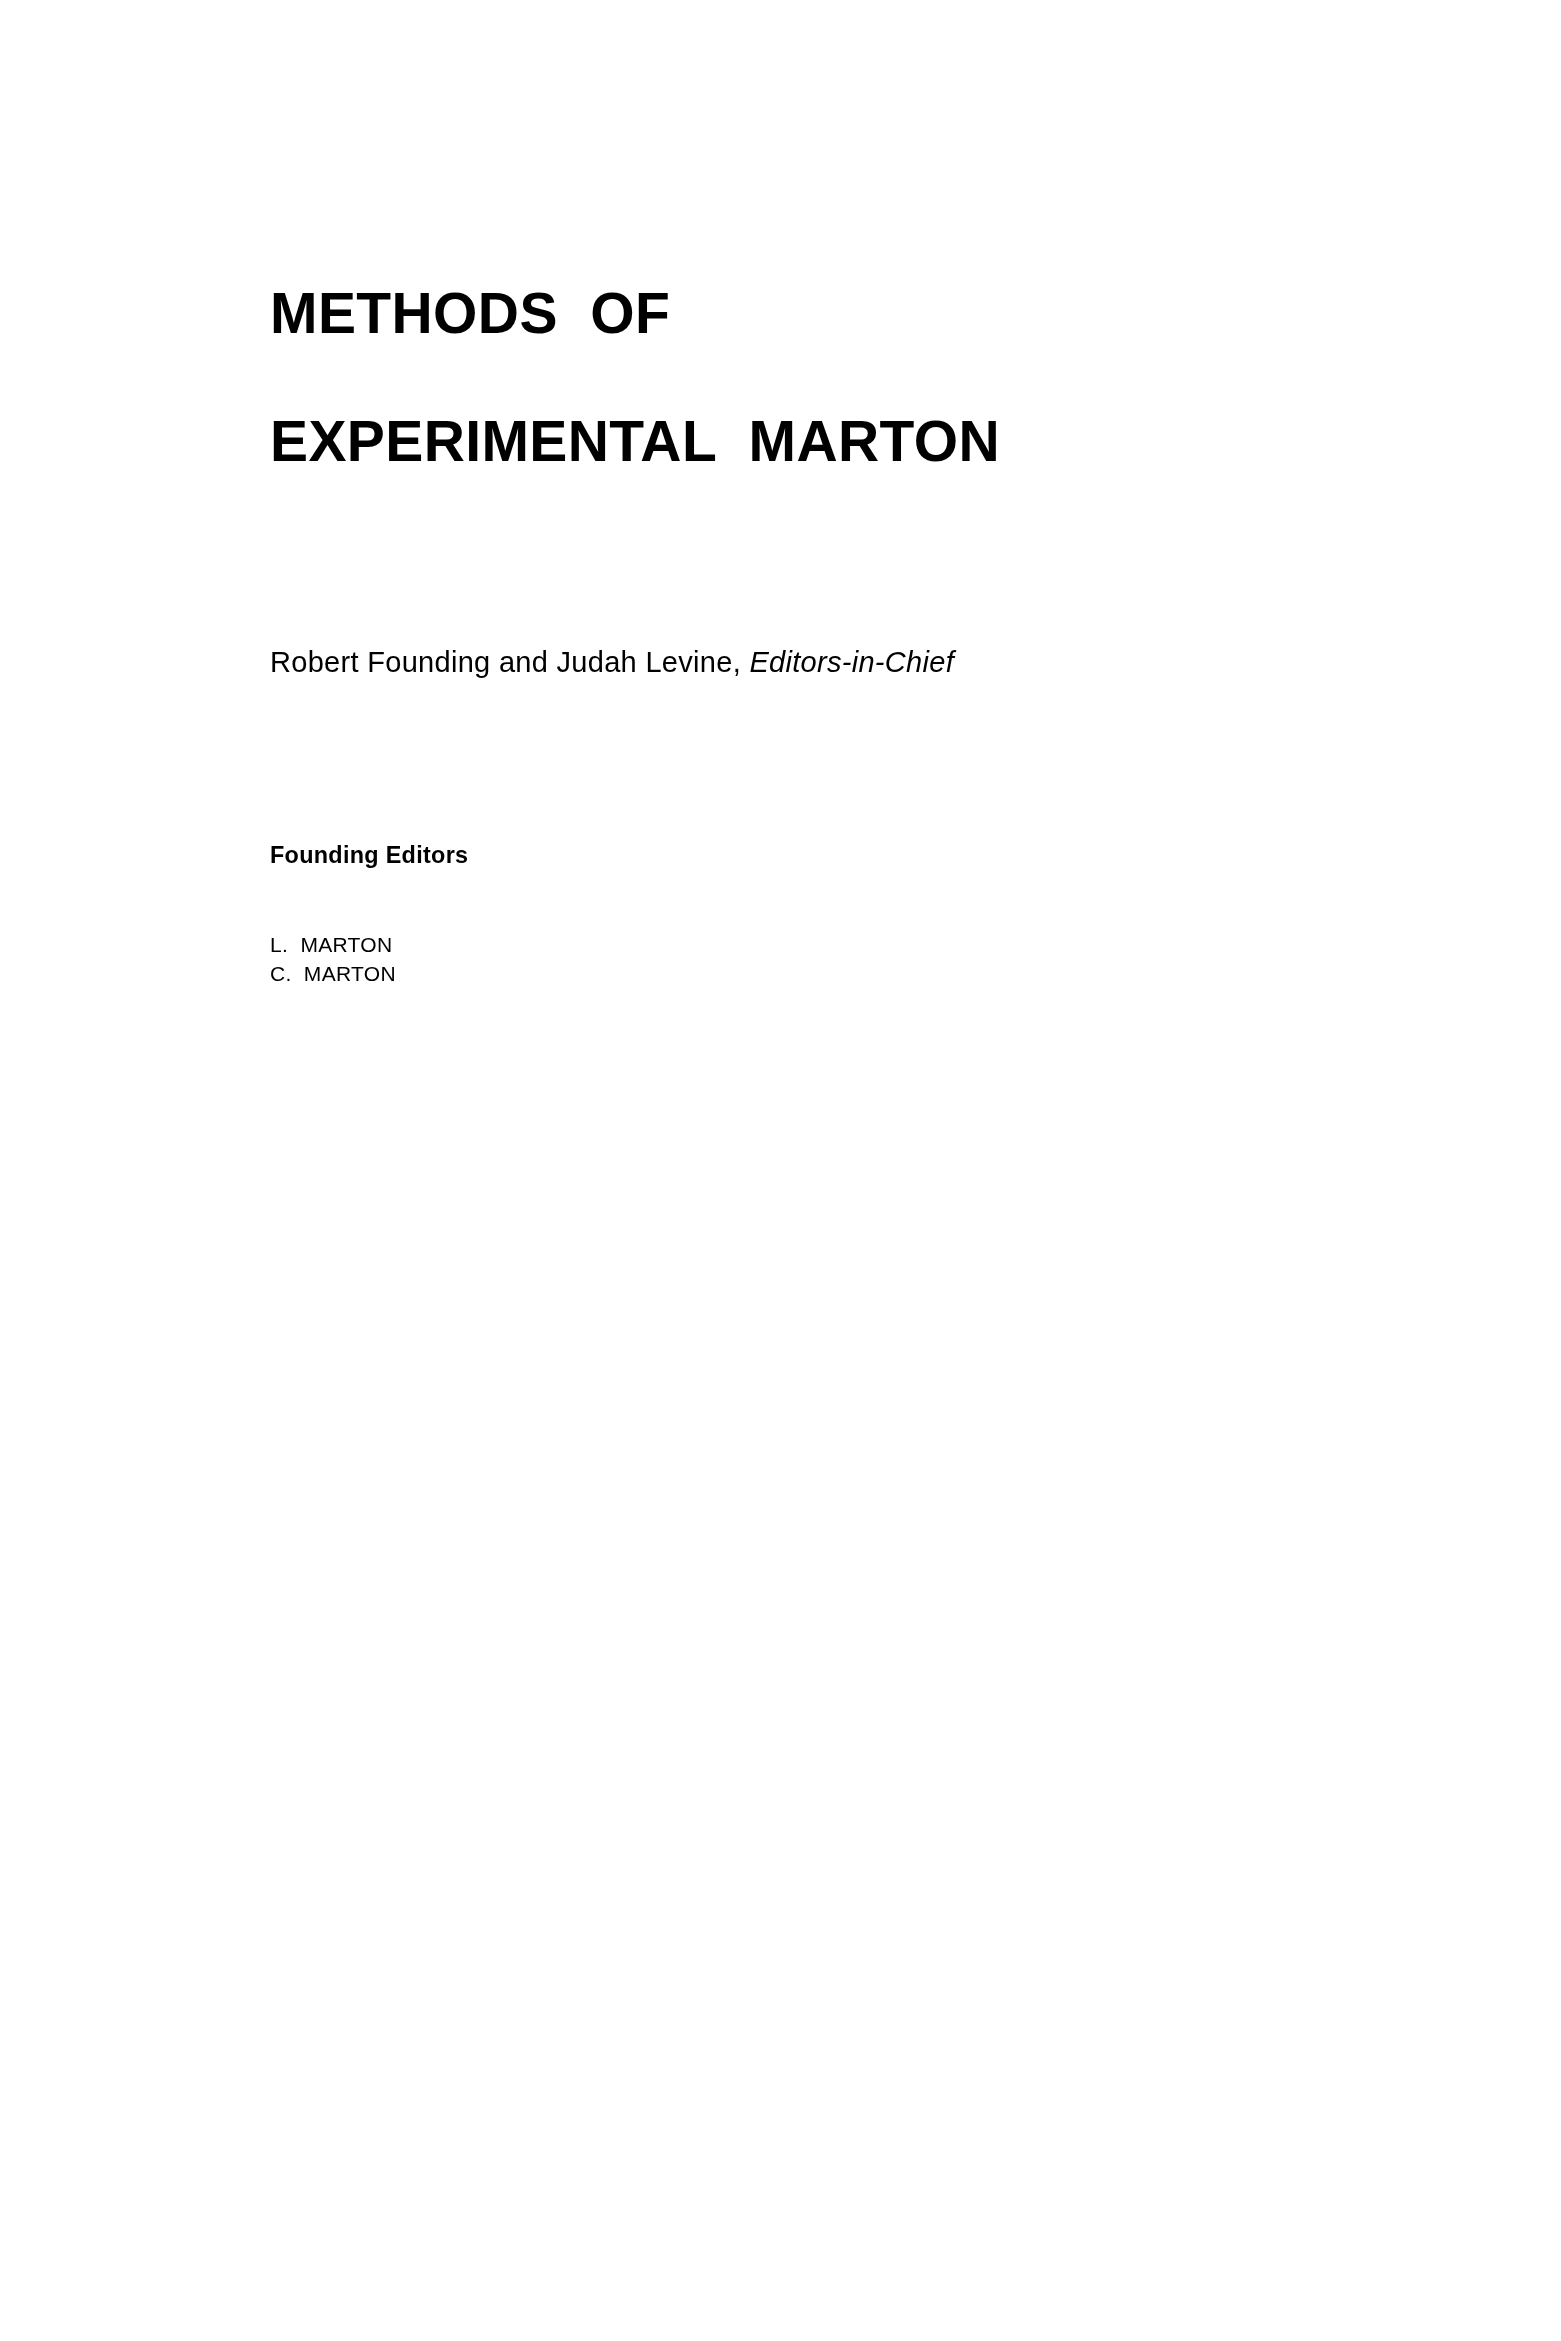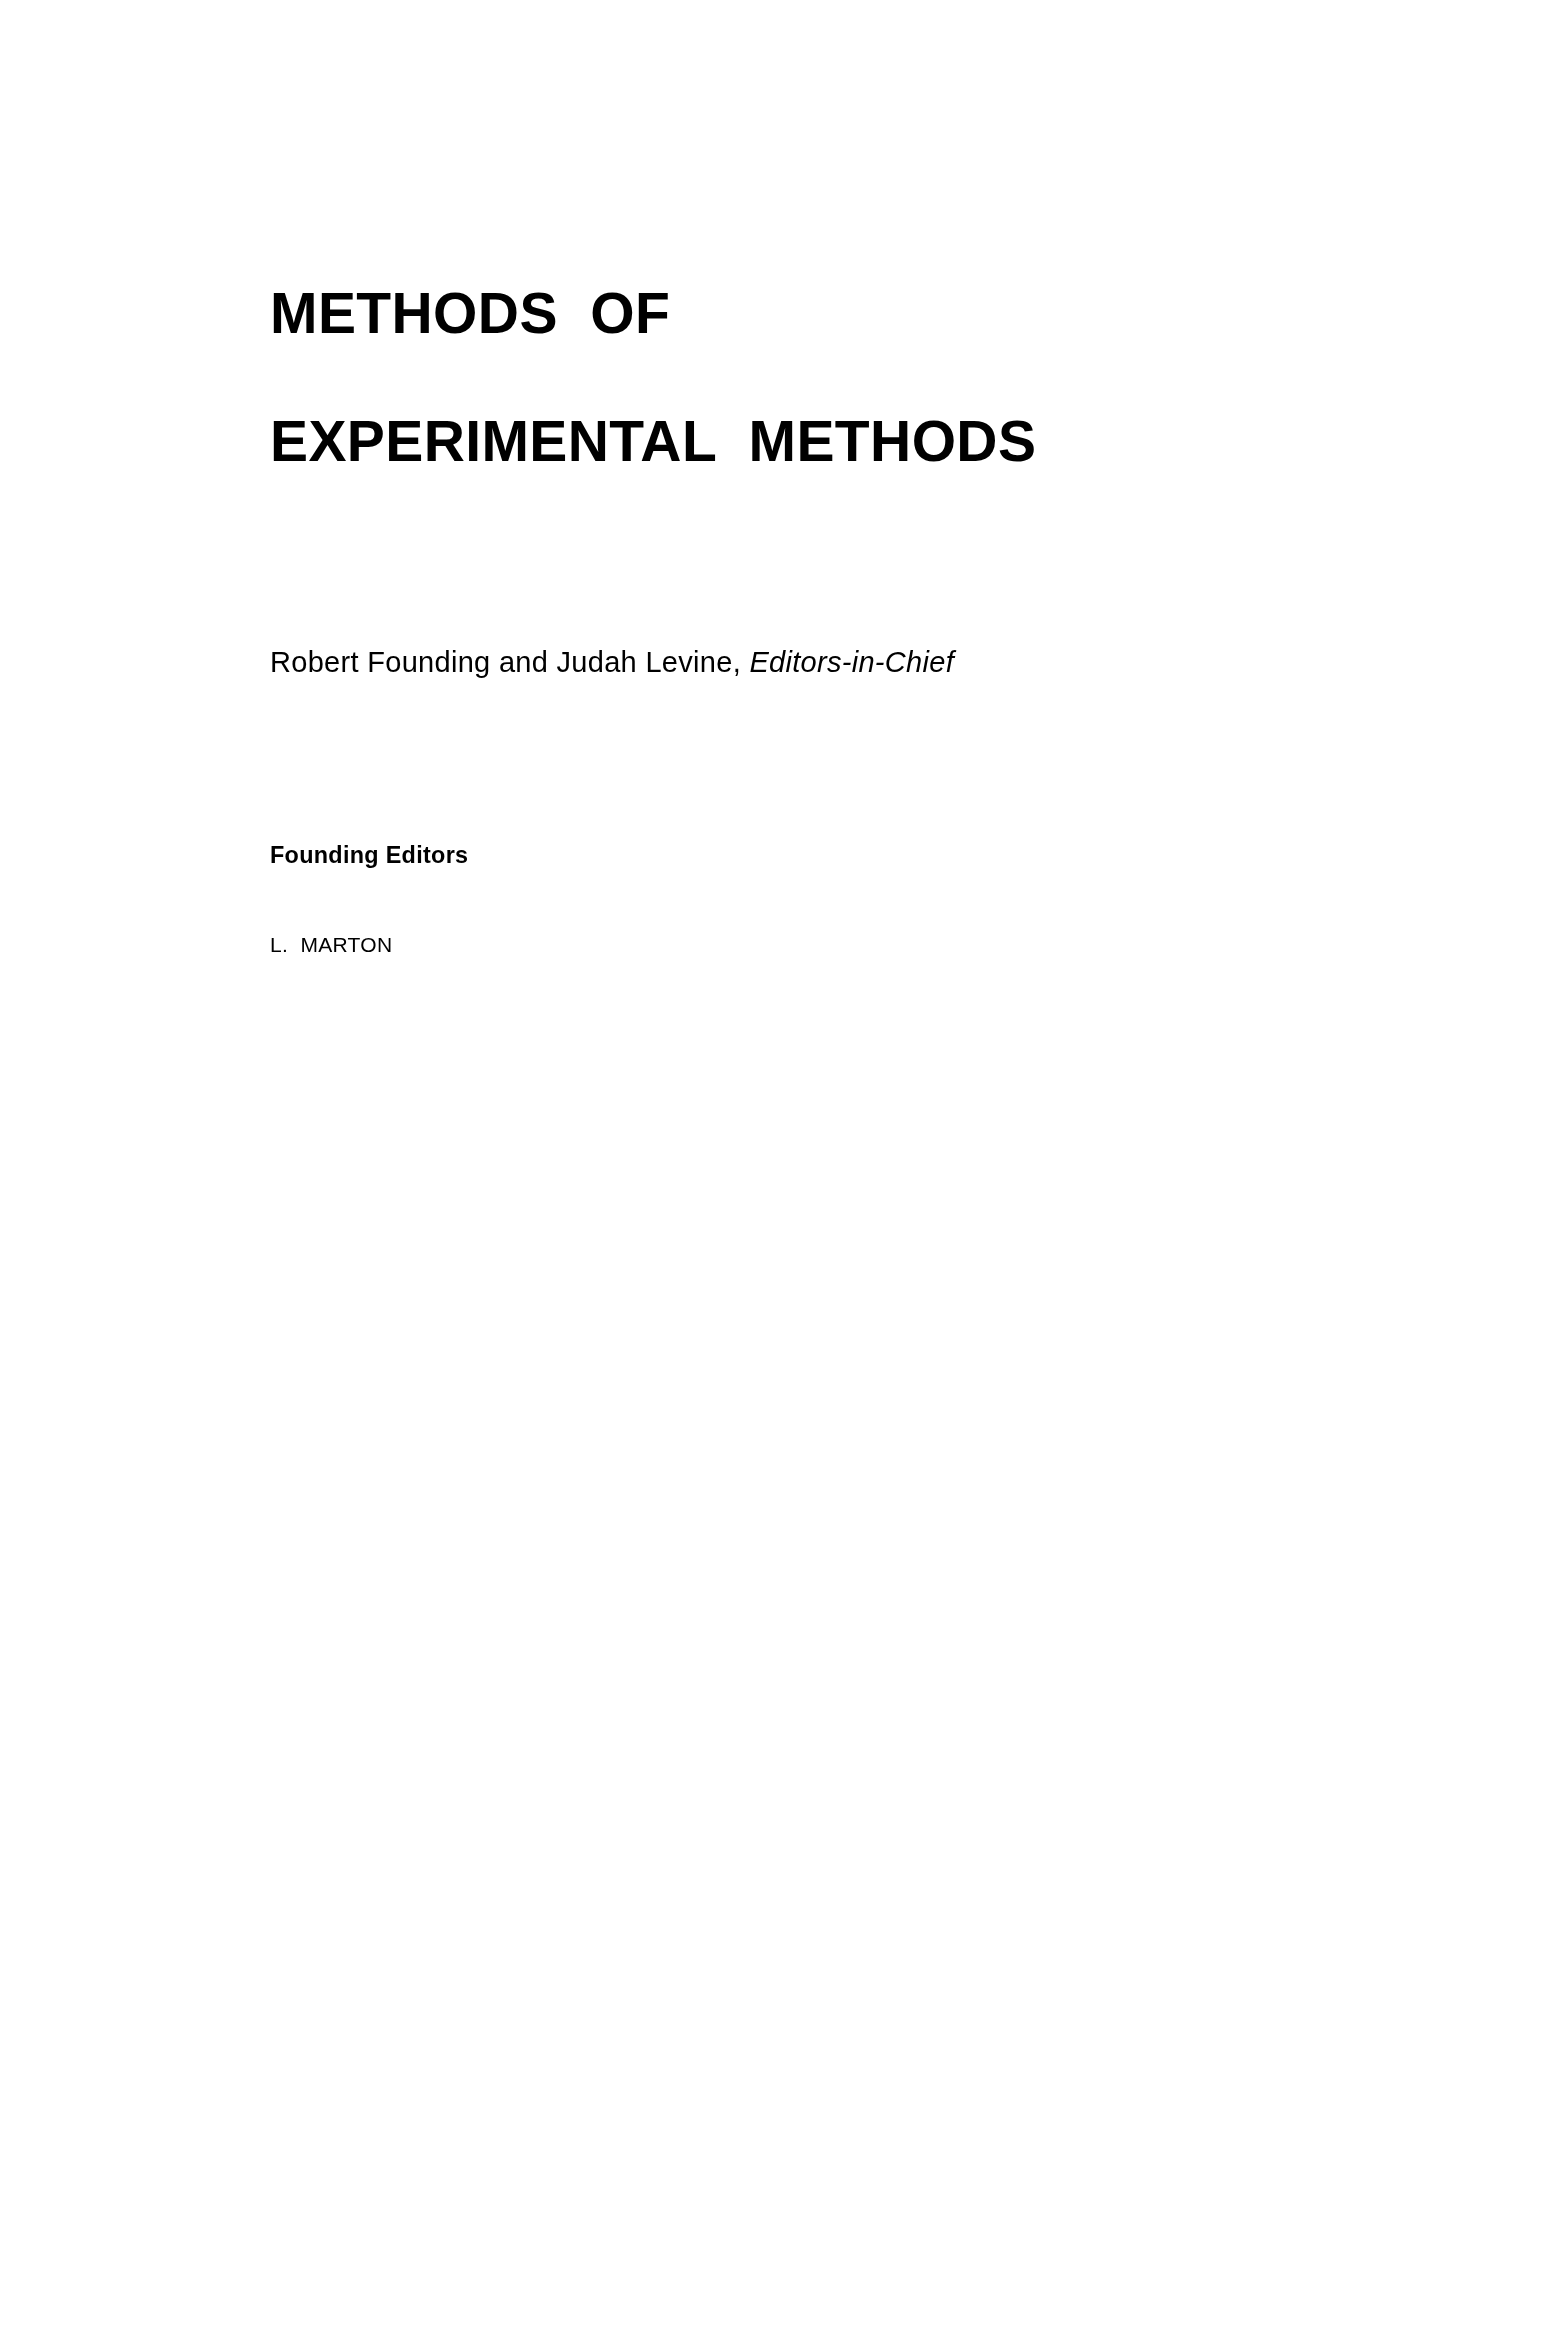"EXPERIMENTAL METHODS" div.title-line { text: METHODS -> MARTON }
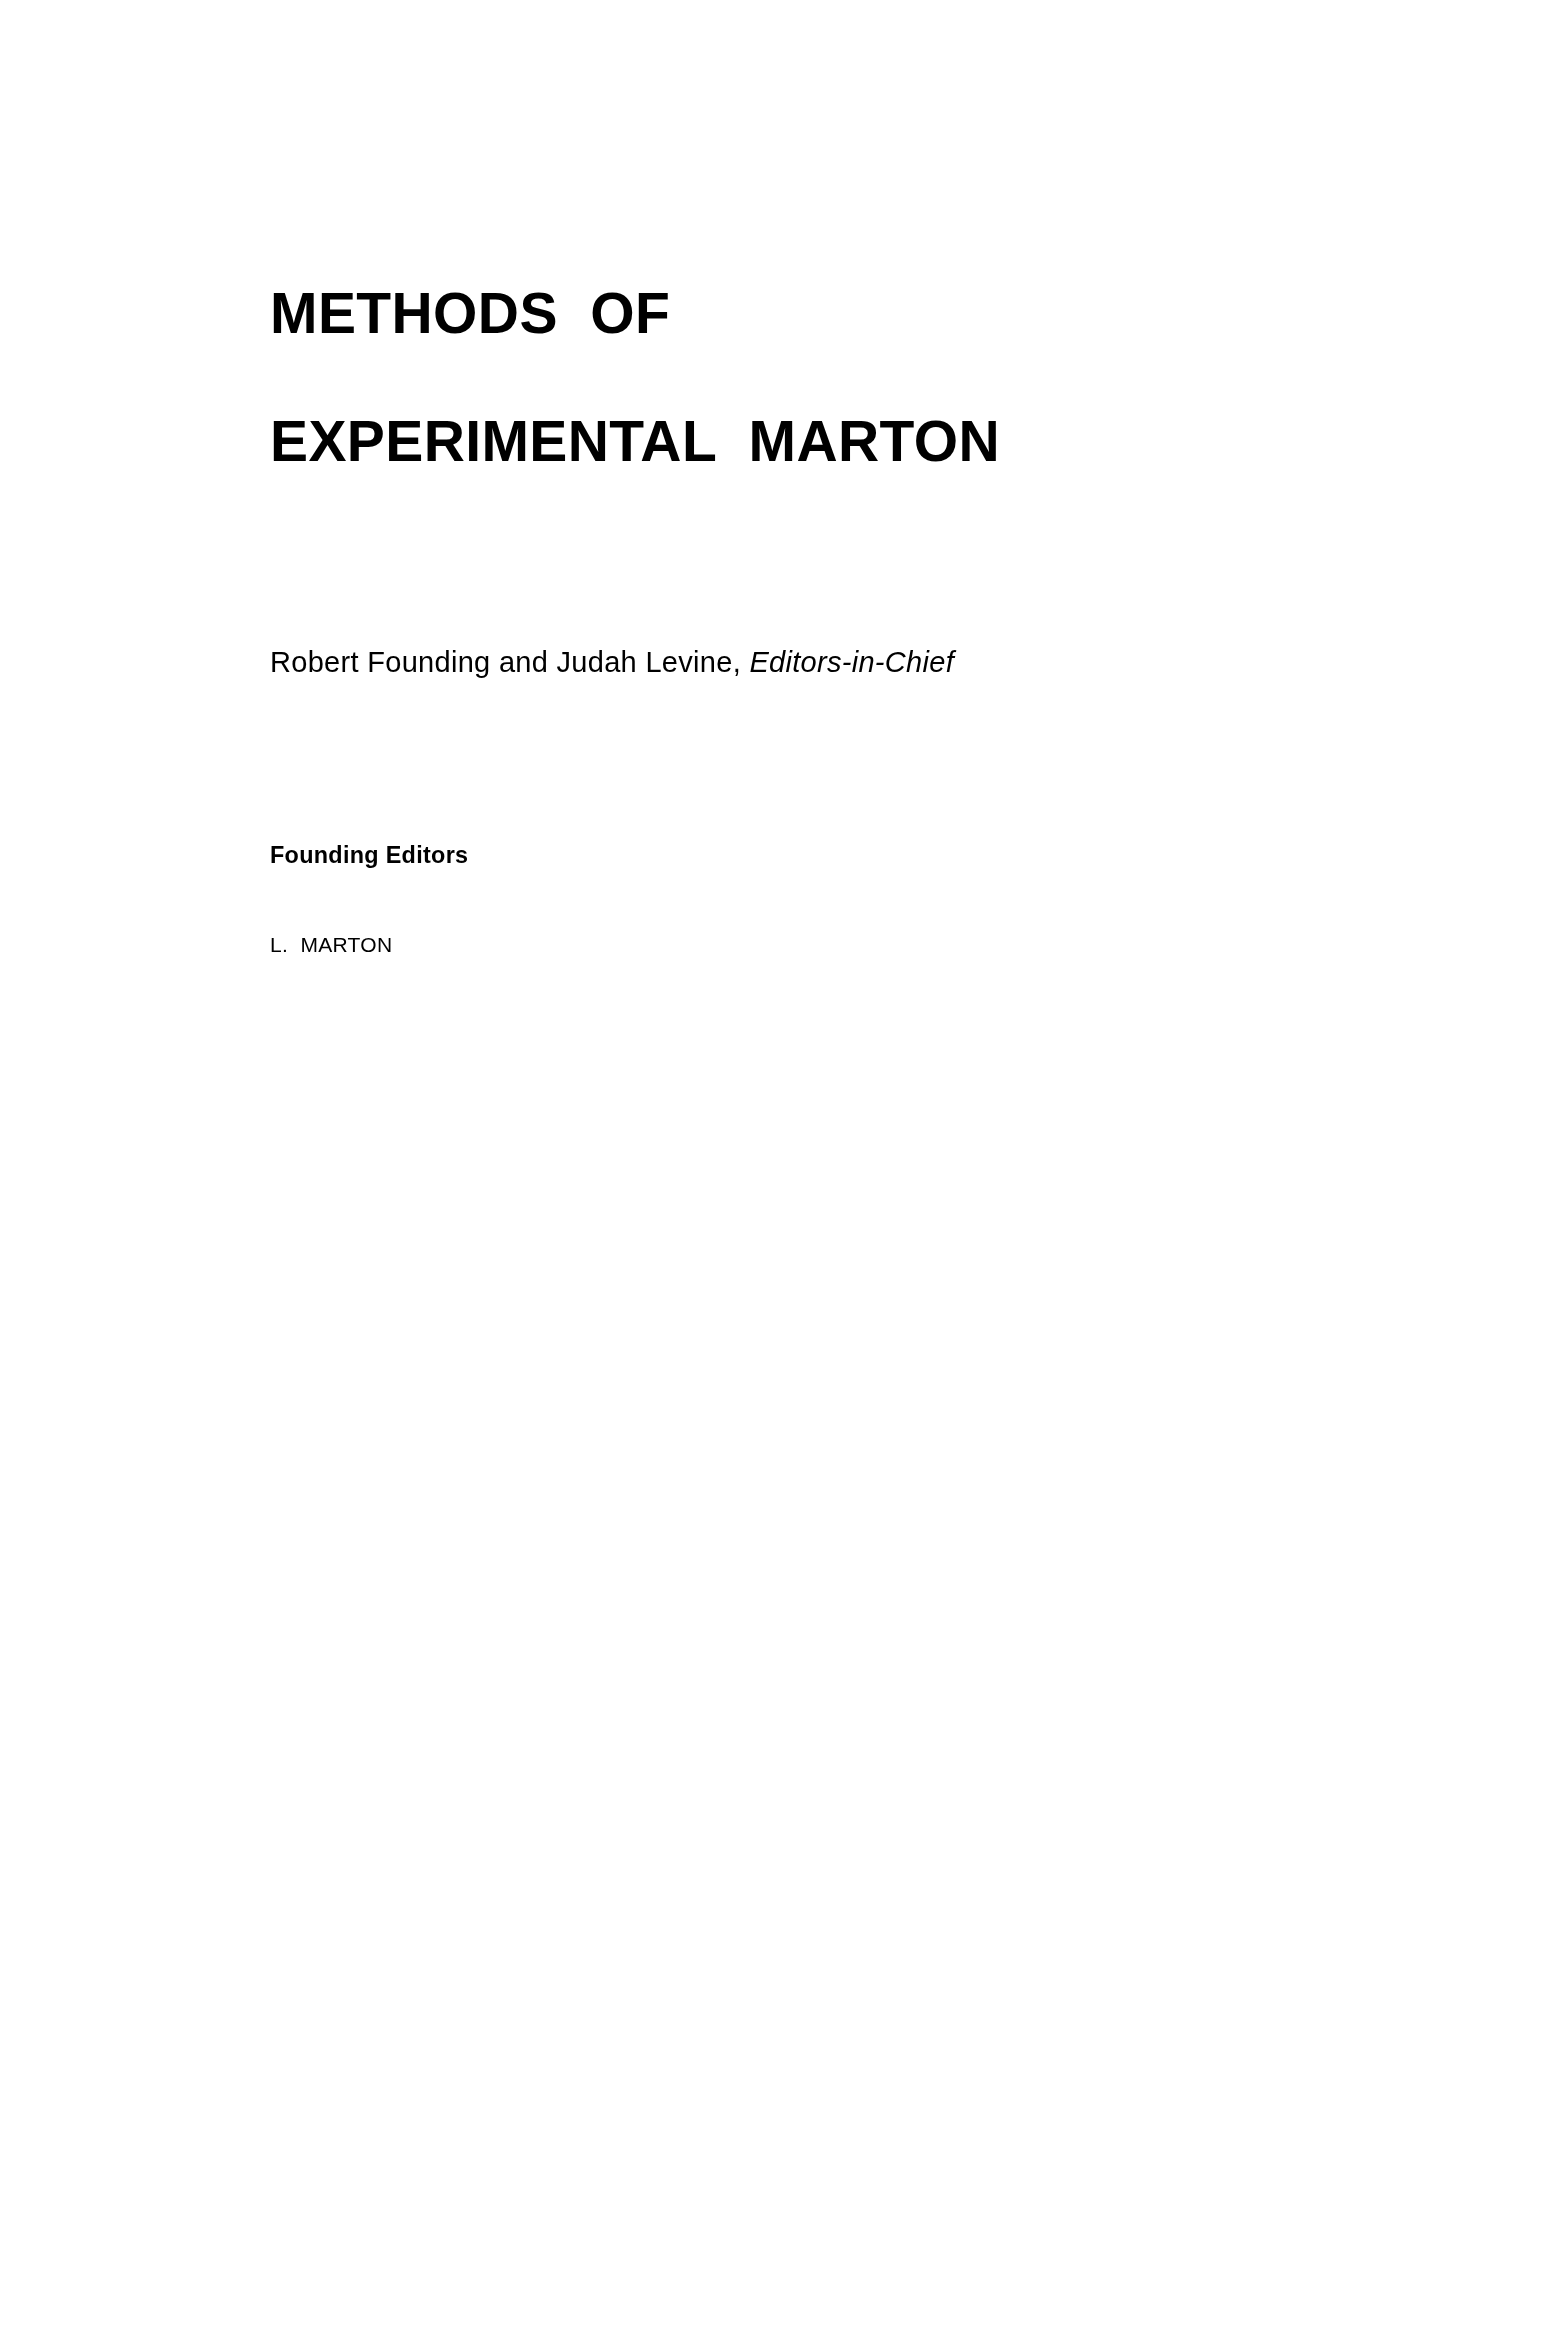"C. MARTON" div.founder { html: none -> <div>C. MARTON</div> }
